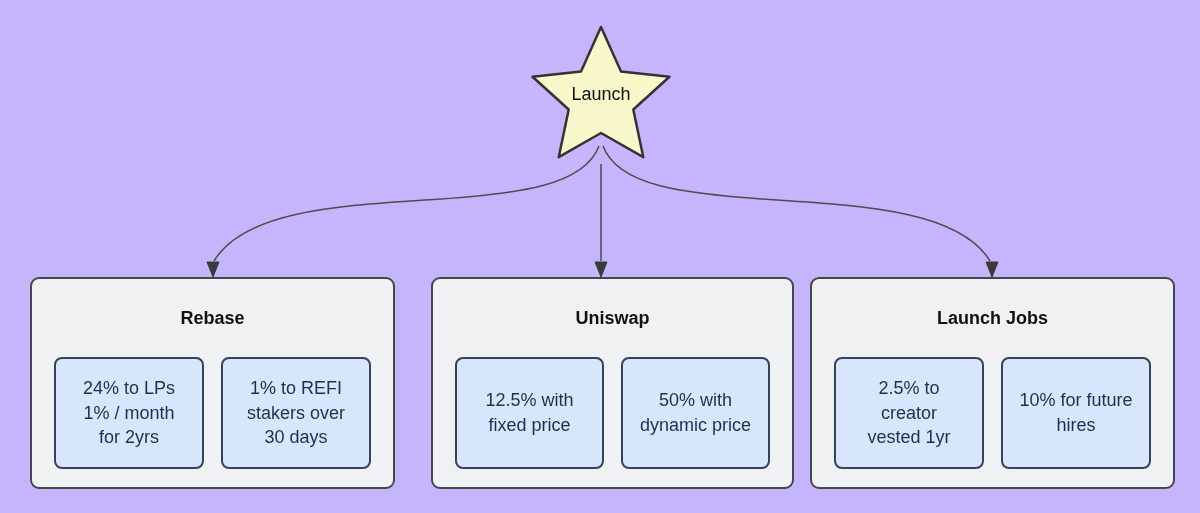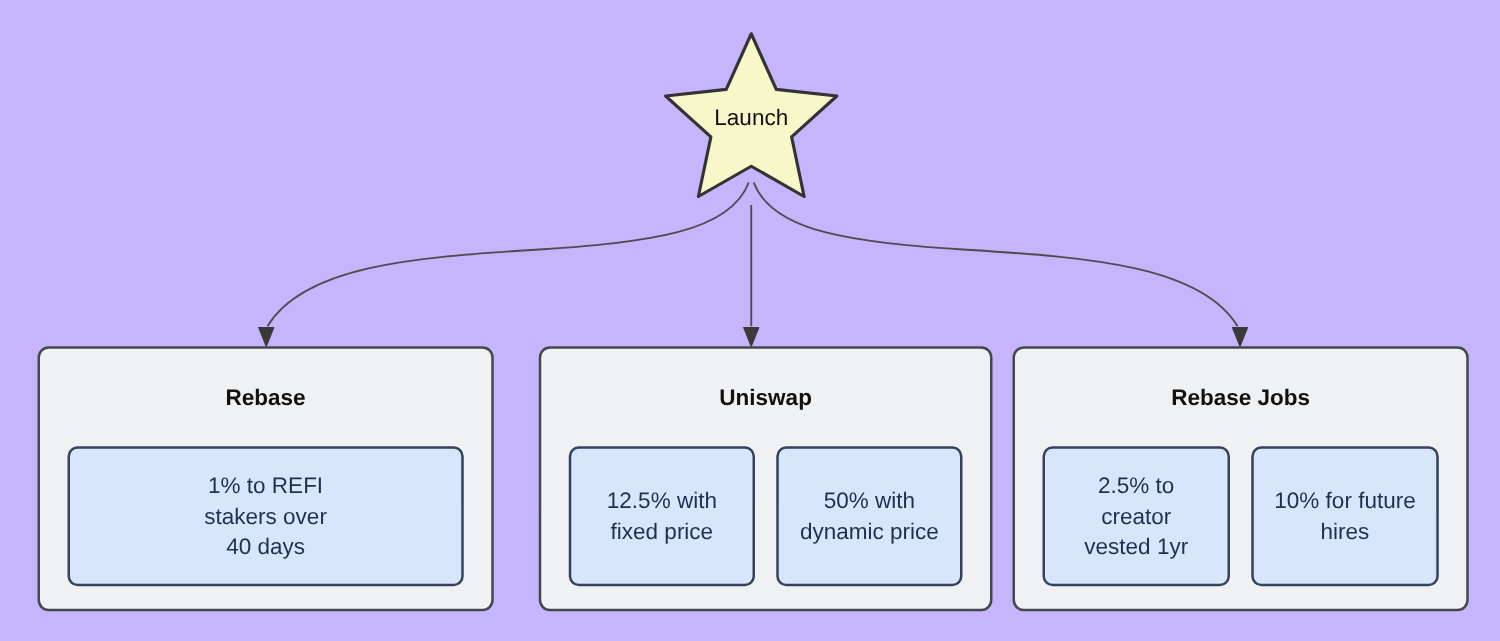"Rebase Jobs" div.group-title { text: Rebase -> Launch }
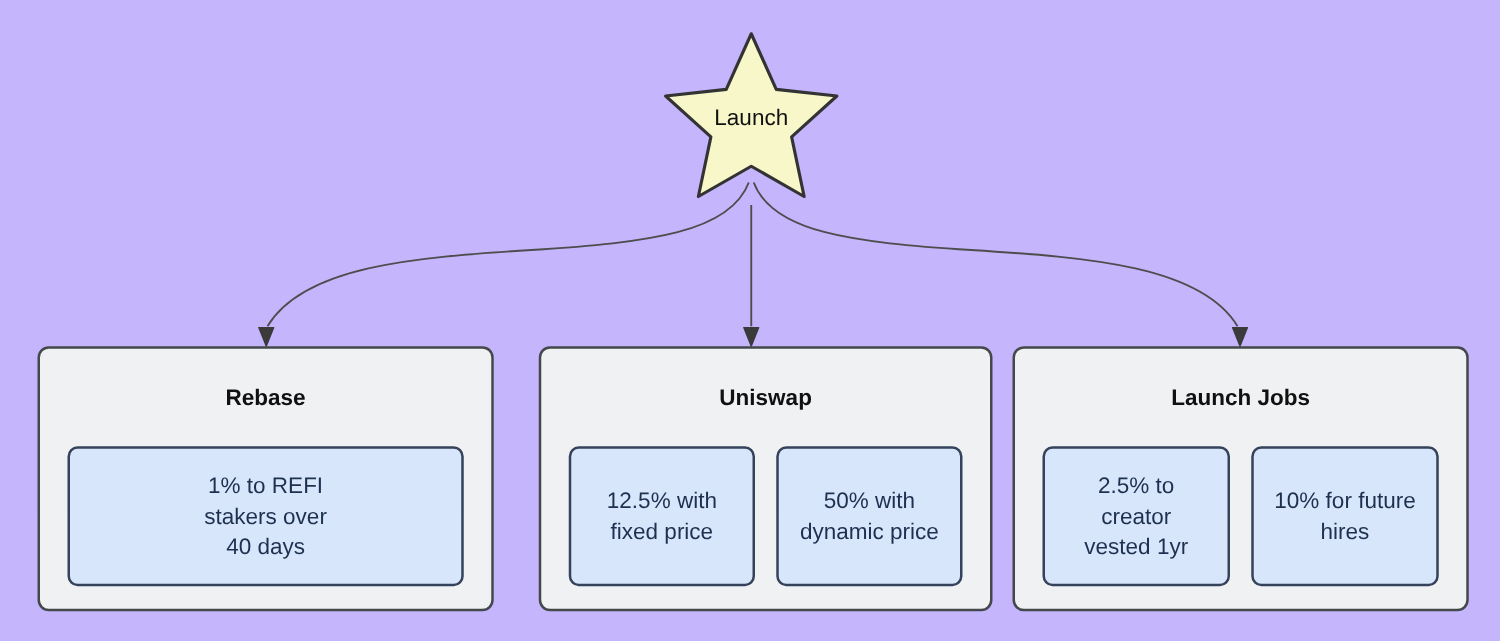"24% to LPs" div.alloc-cell { html: none -> <div> <div>24% to LPs 1% / month for 2yrs</div> </div> }
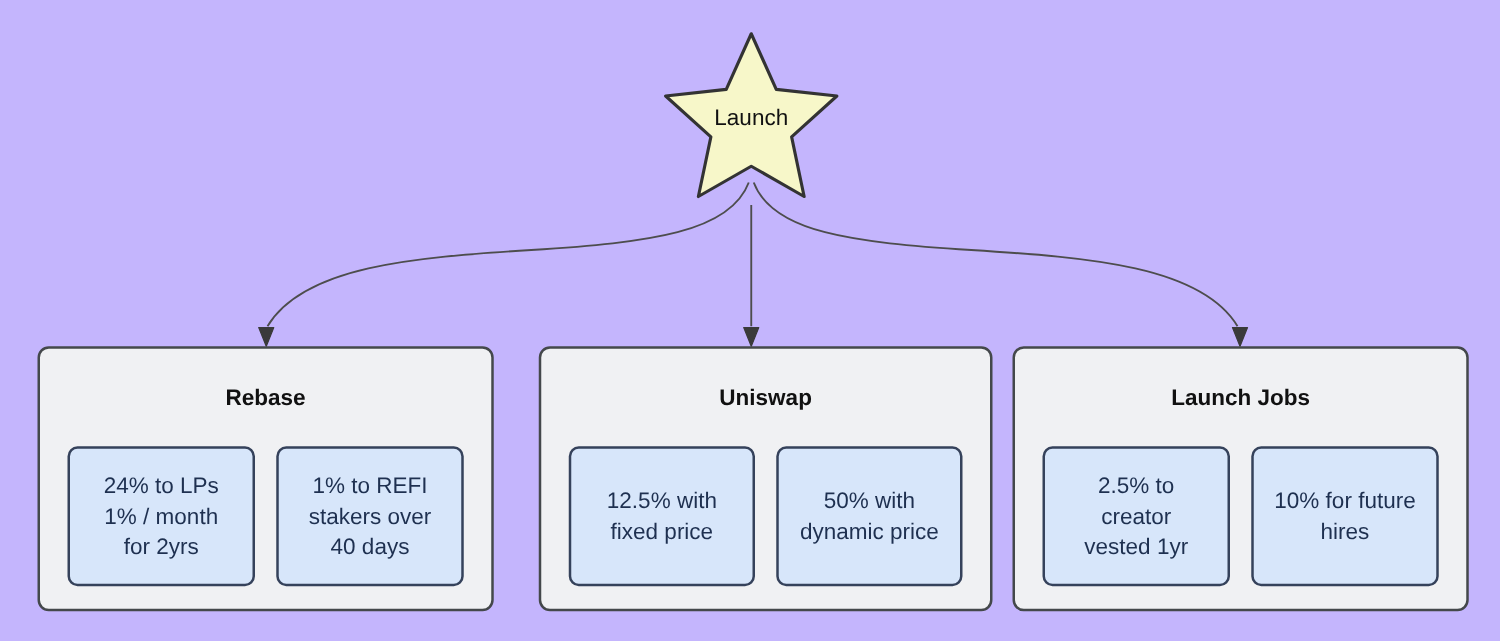"1% to REFI" div.cell-text { text: 40 -> 30 }
